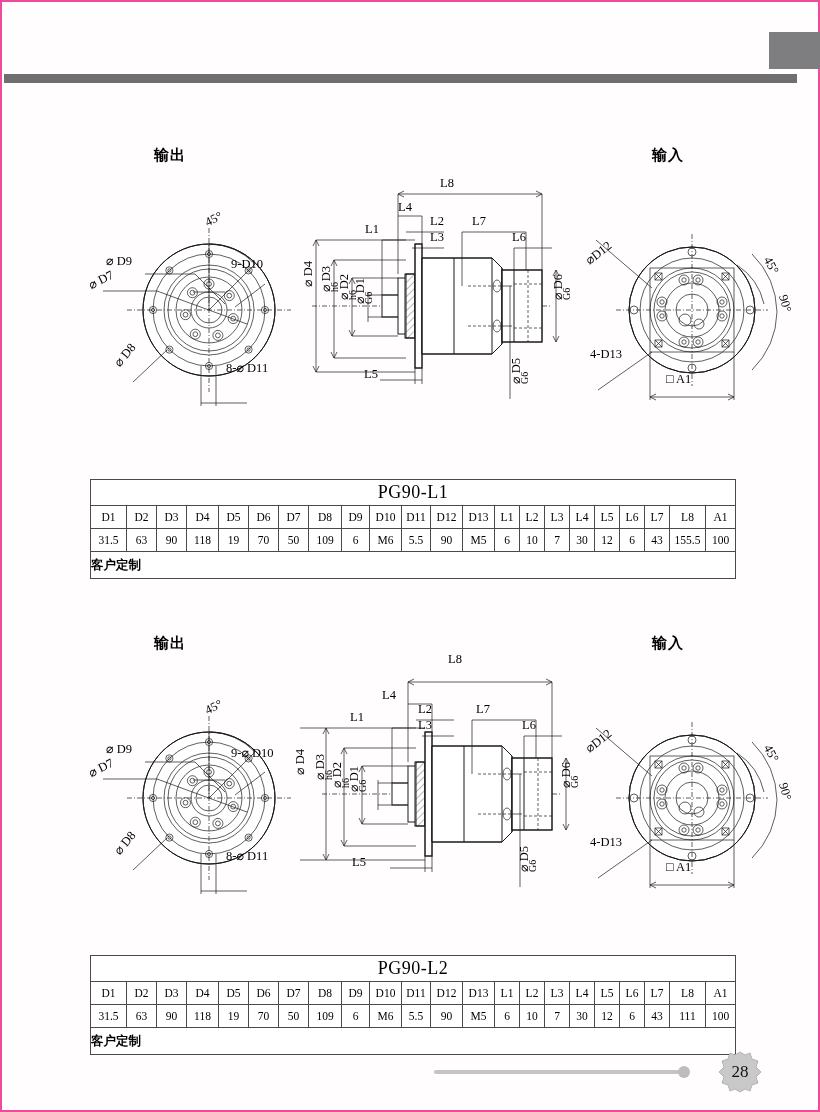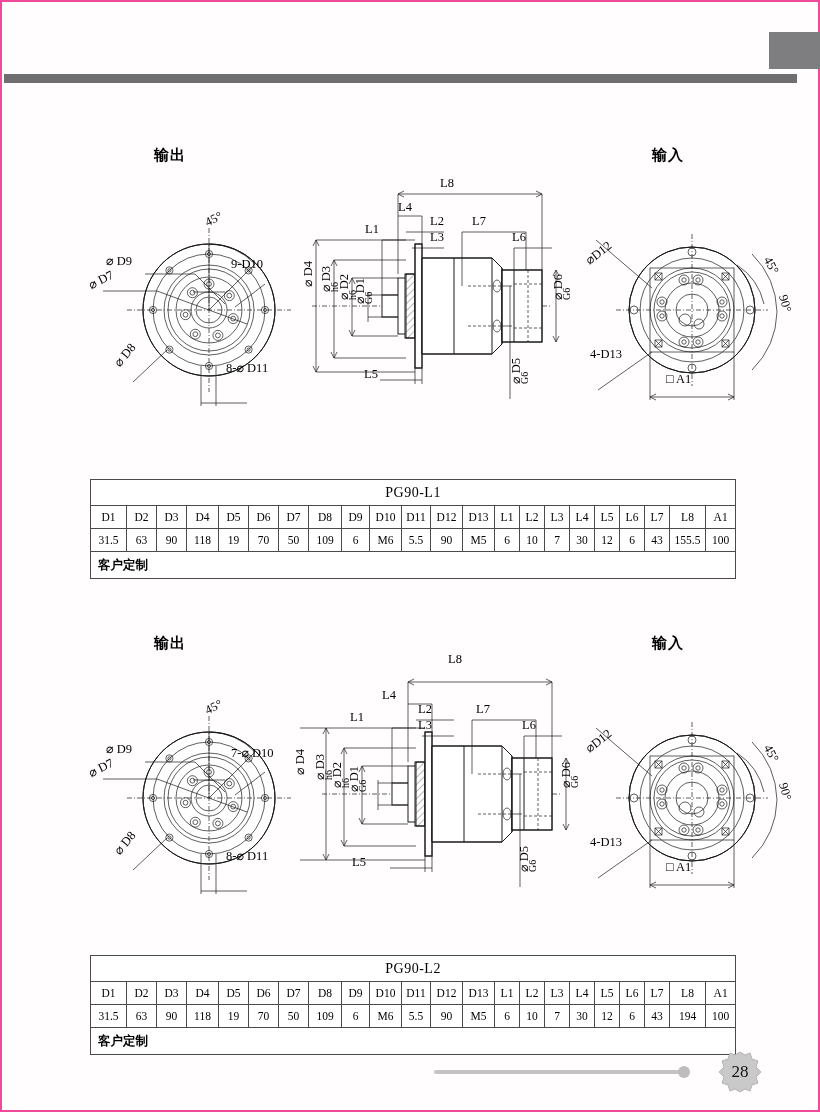"PG90-L1" .tbl .title { font-size: 14px -> 18px }
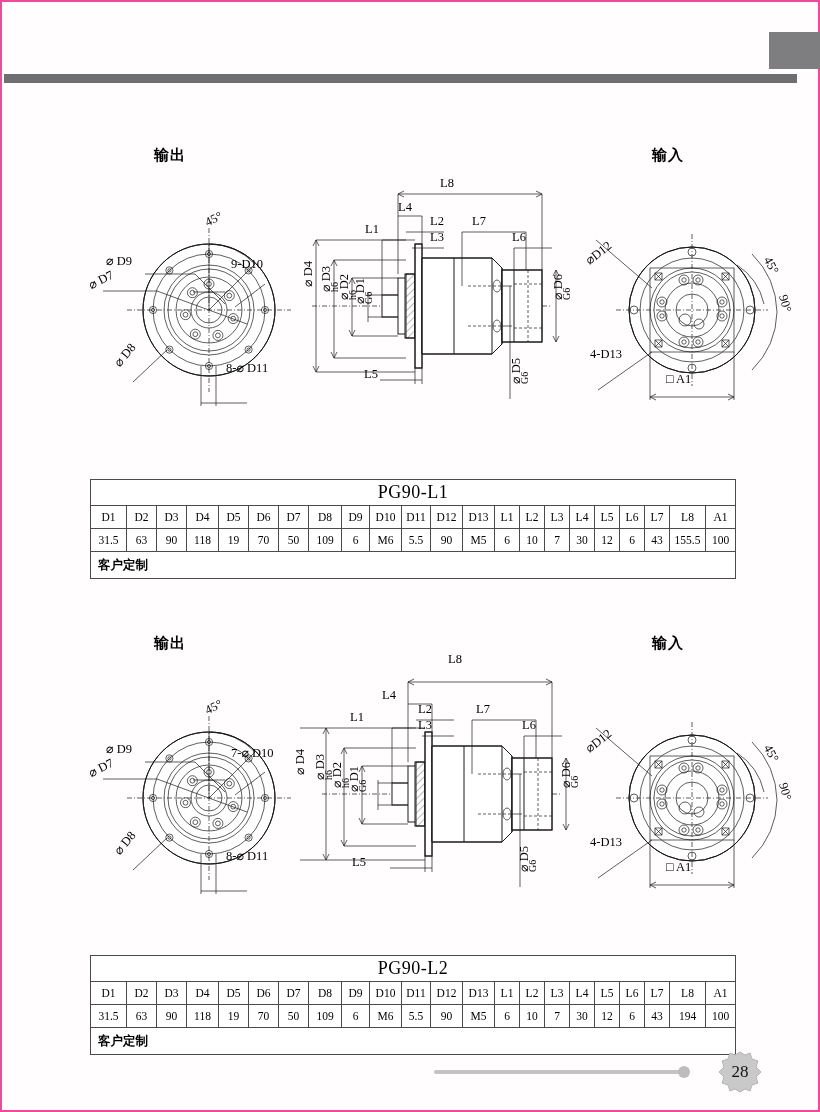"客户定制" .tbl .note { padding-left: 7px -> none }
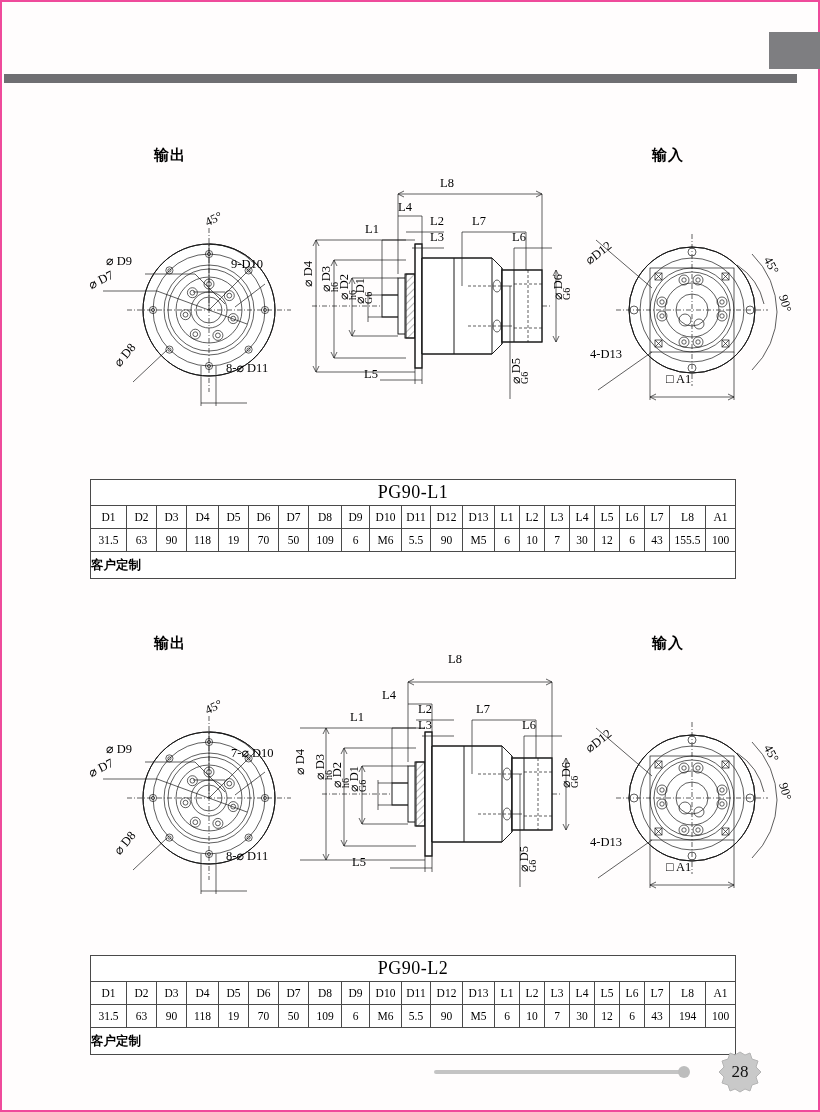"7-⌀ D10" div.lbl { text: 7- -> 9- }
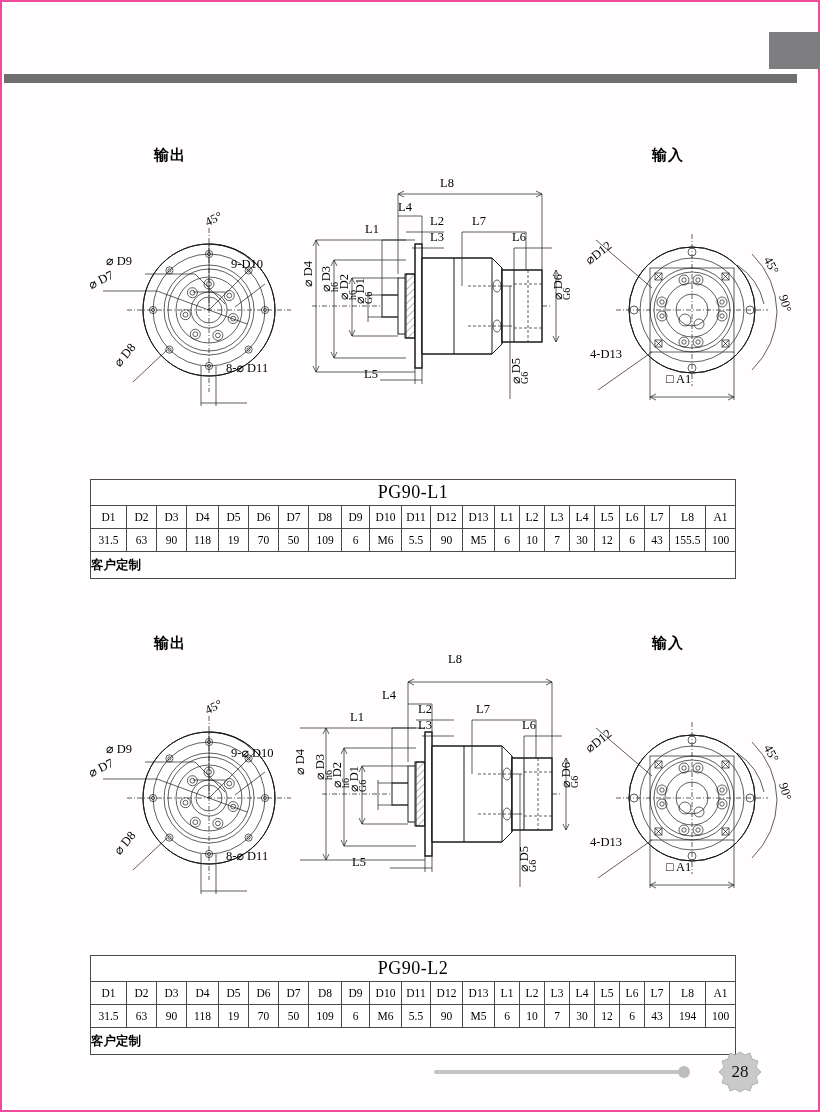"194" td.val { text: 194 -> 111 }
